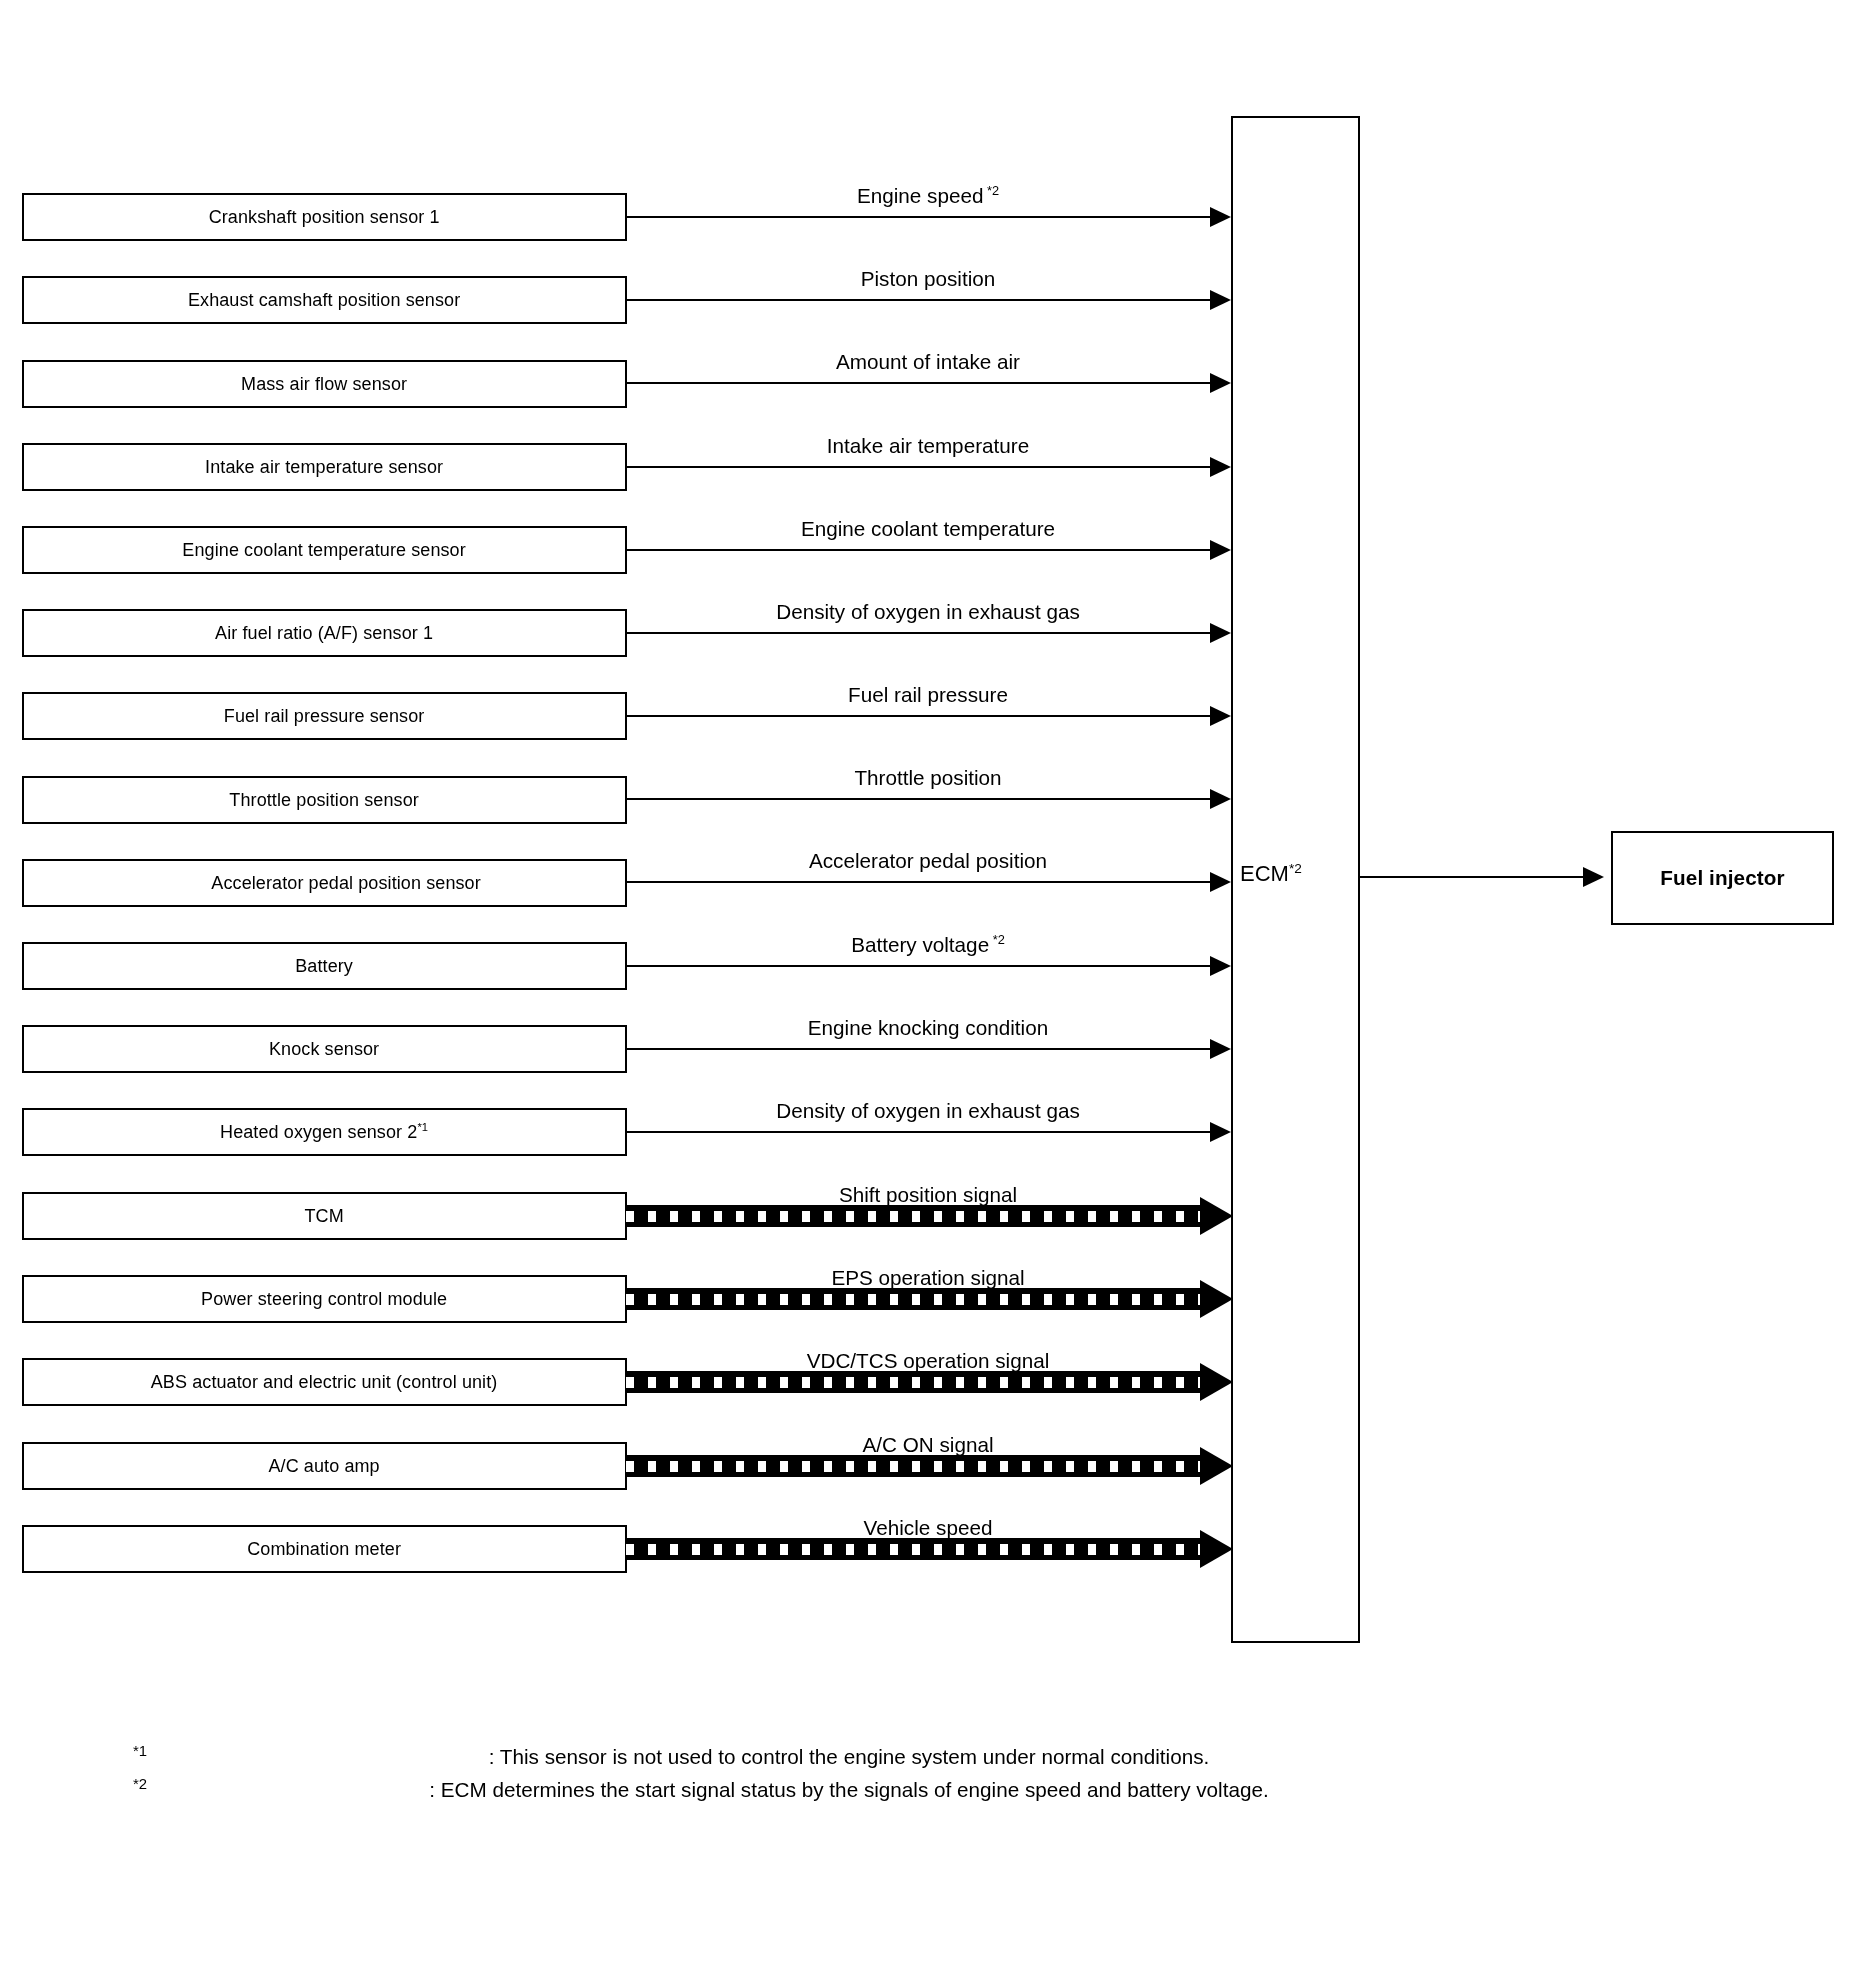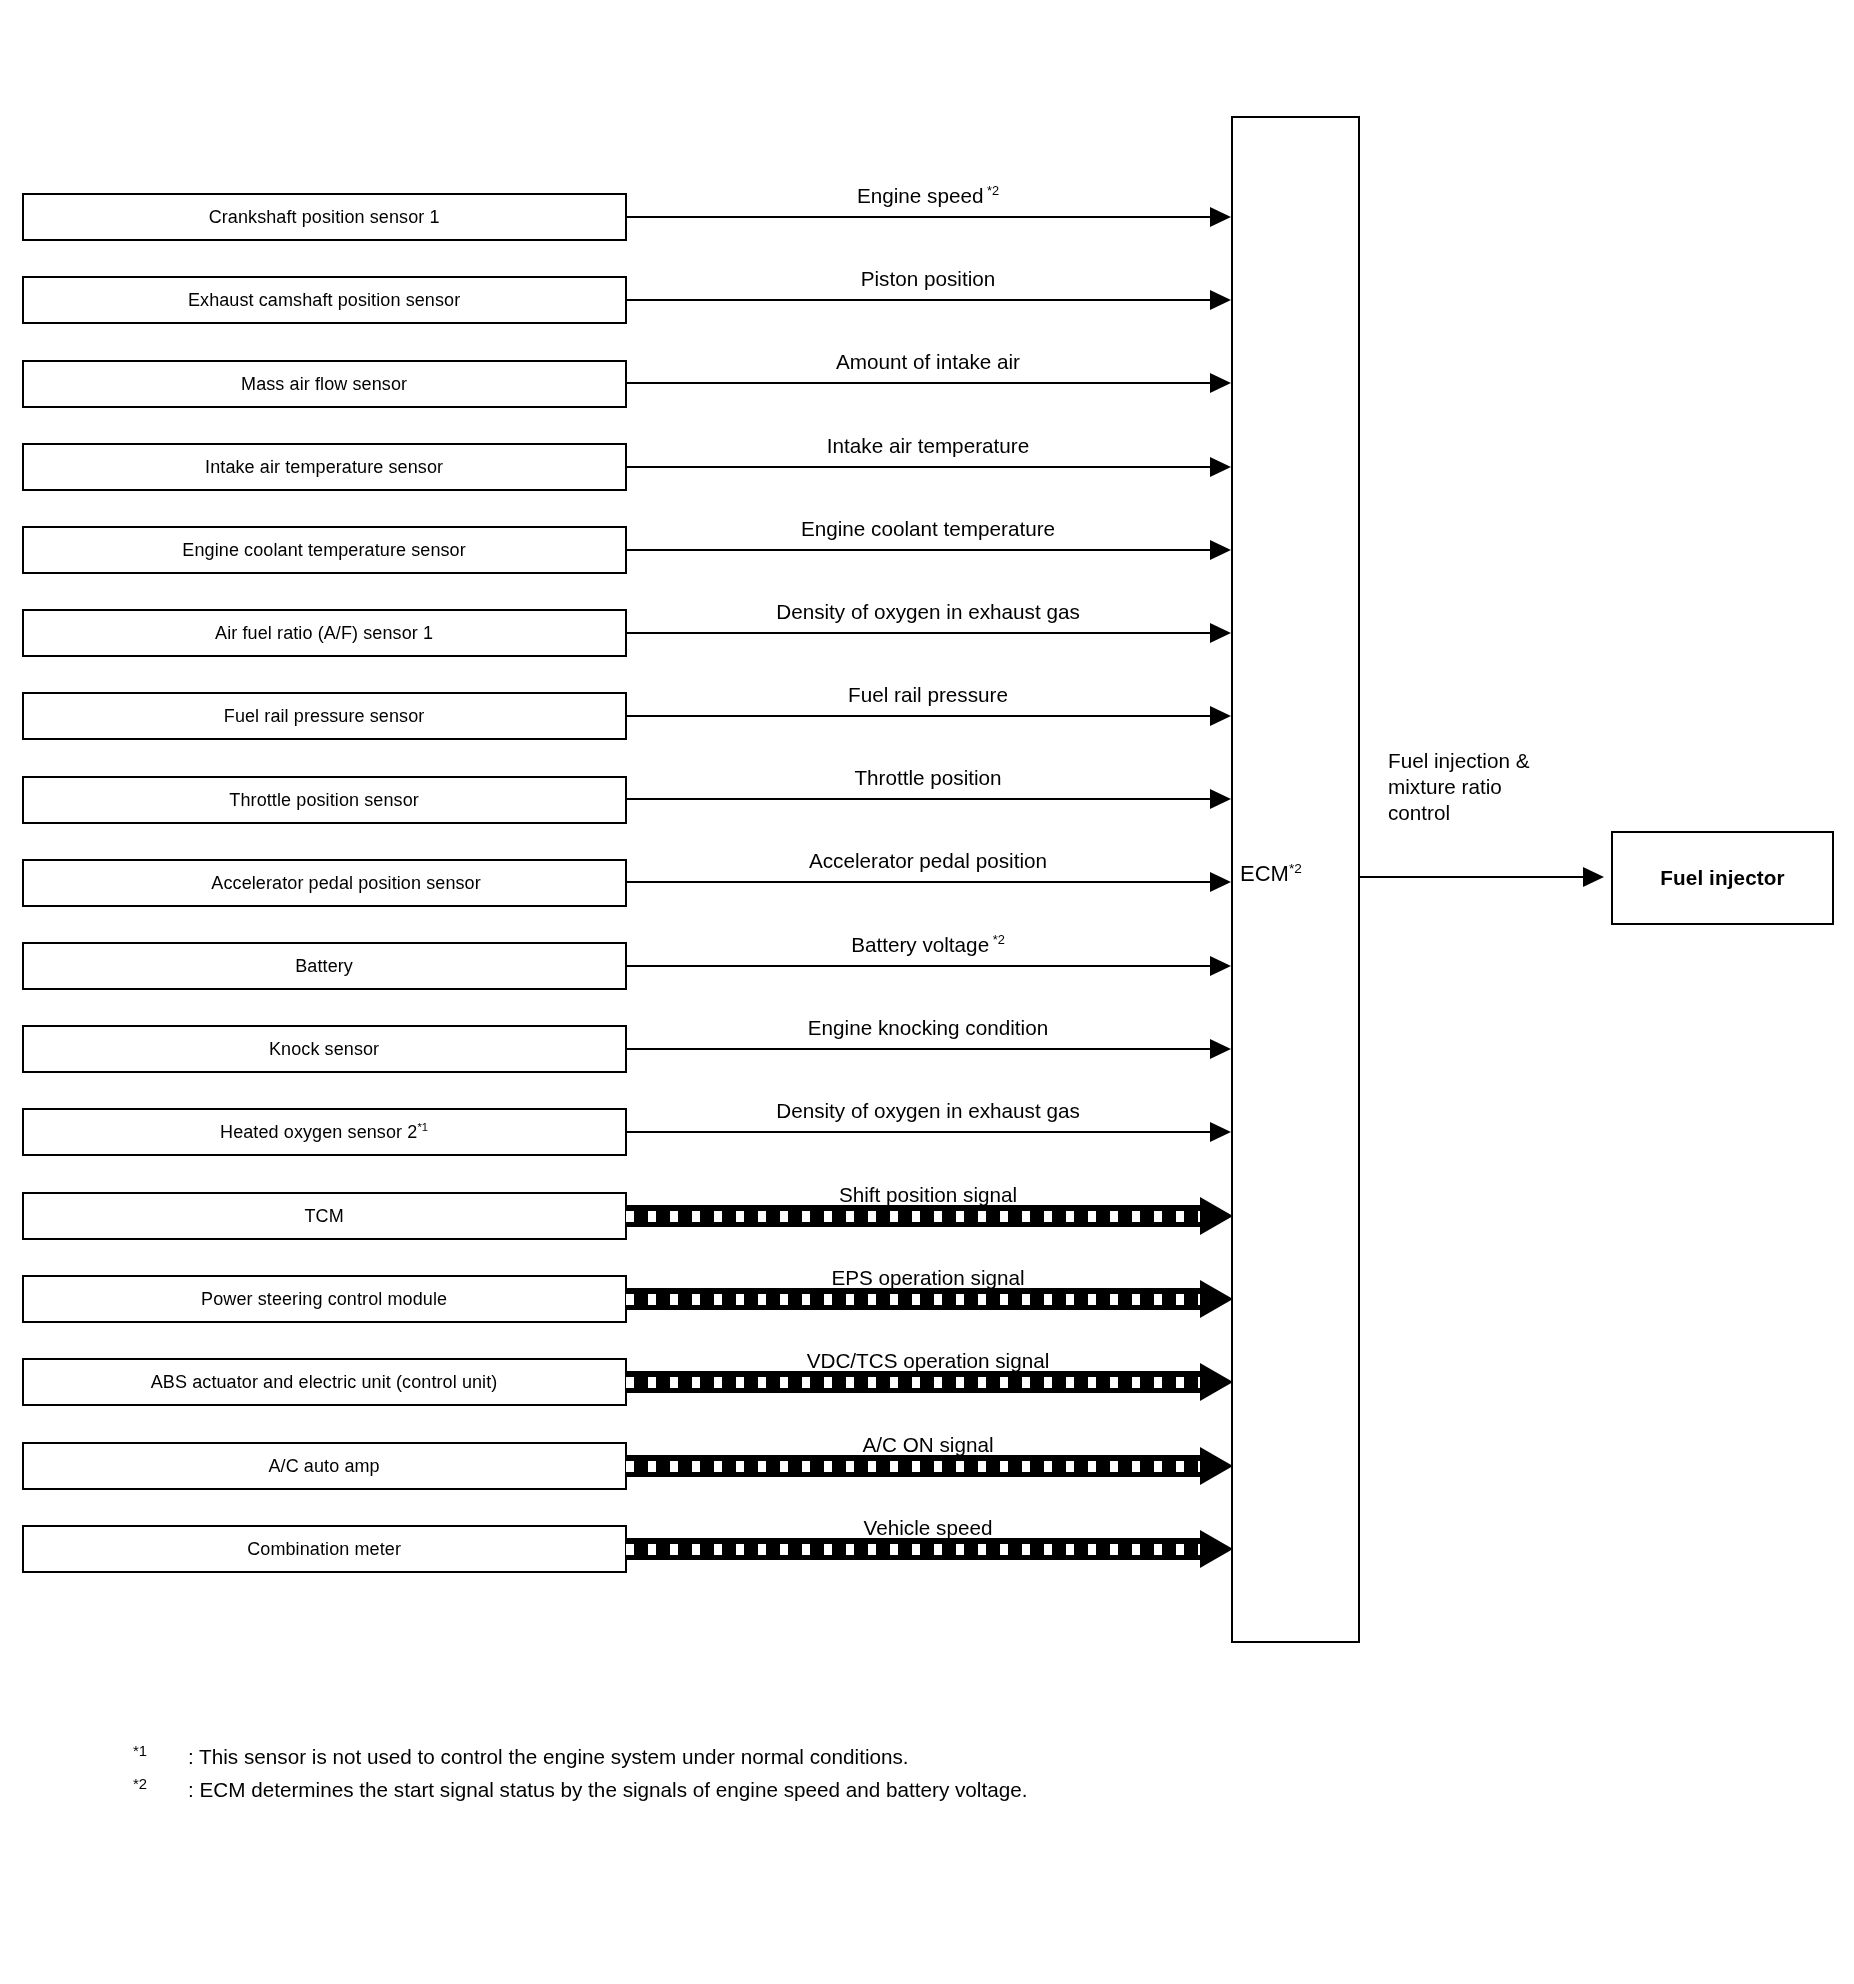"Fuel injection &" div { html: <div>Fuel injection &amp; mixture ratio control</div> -> none }
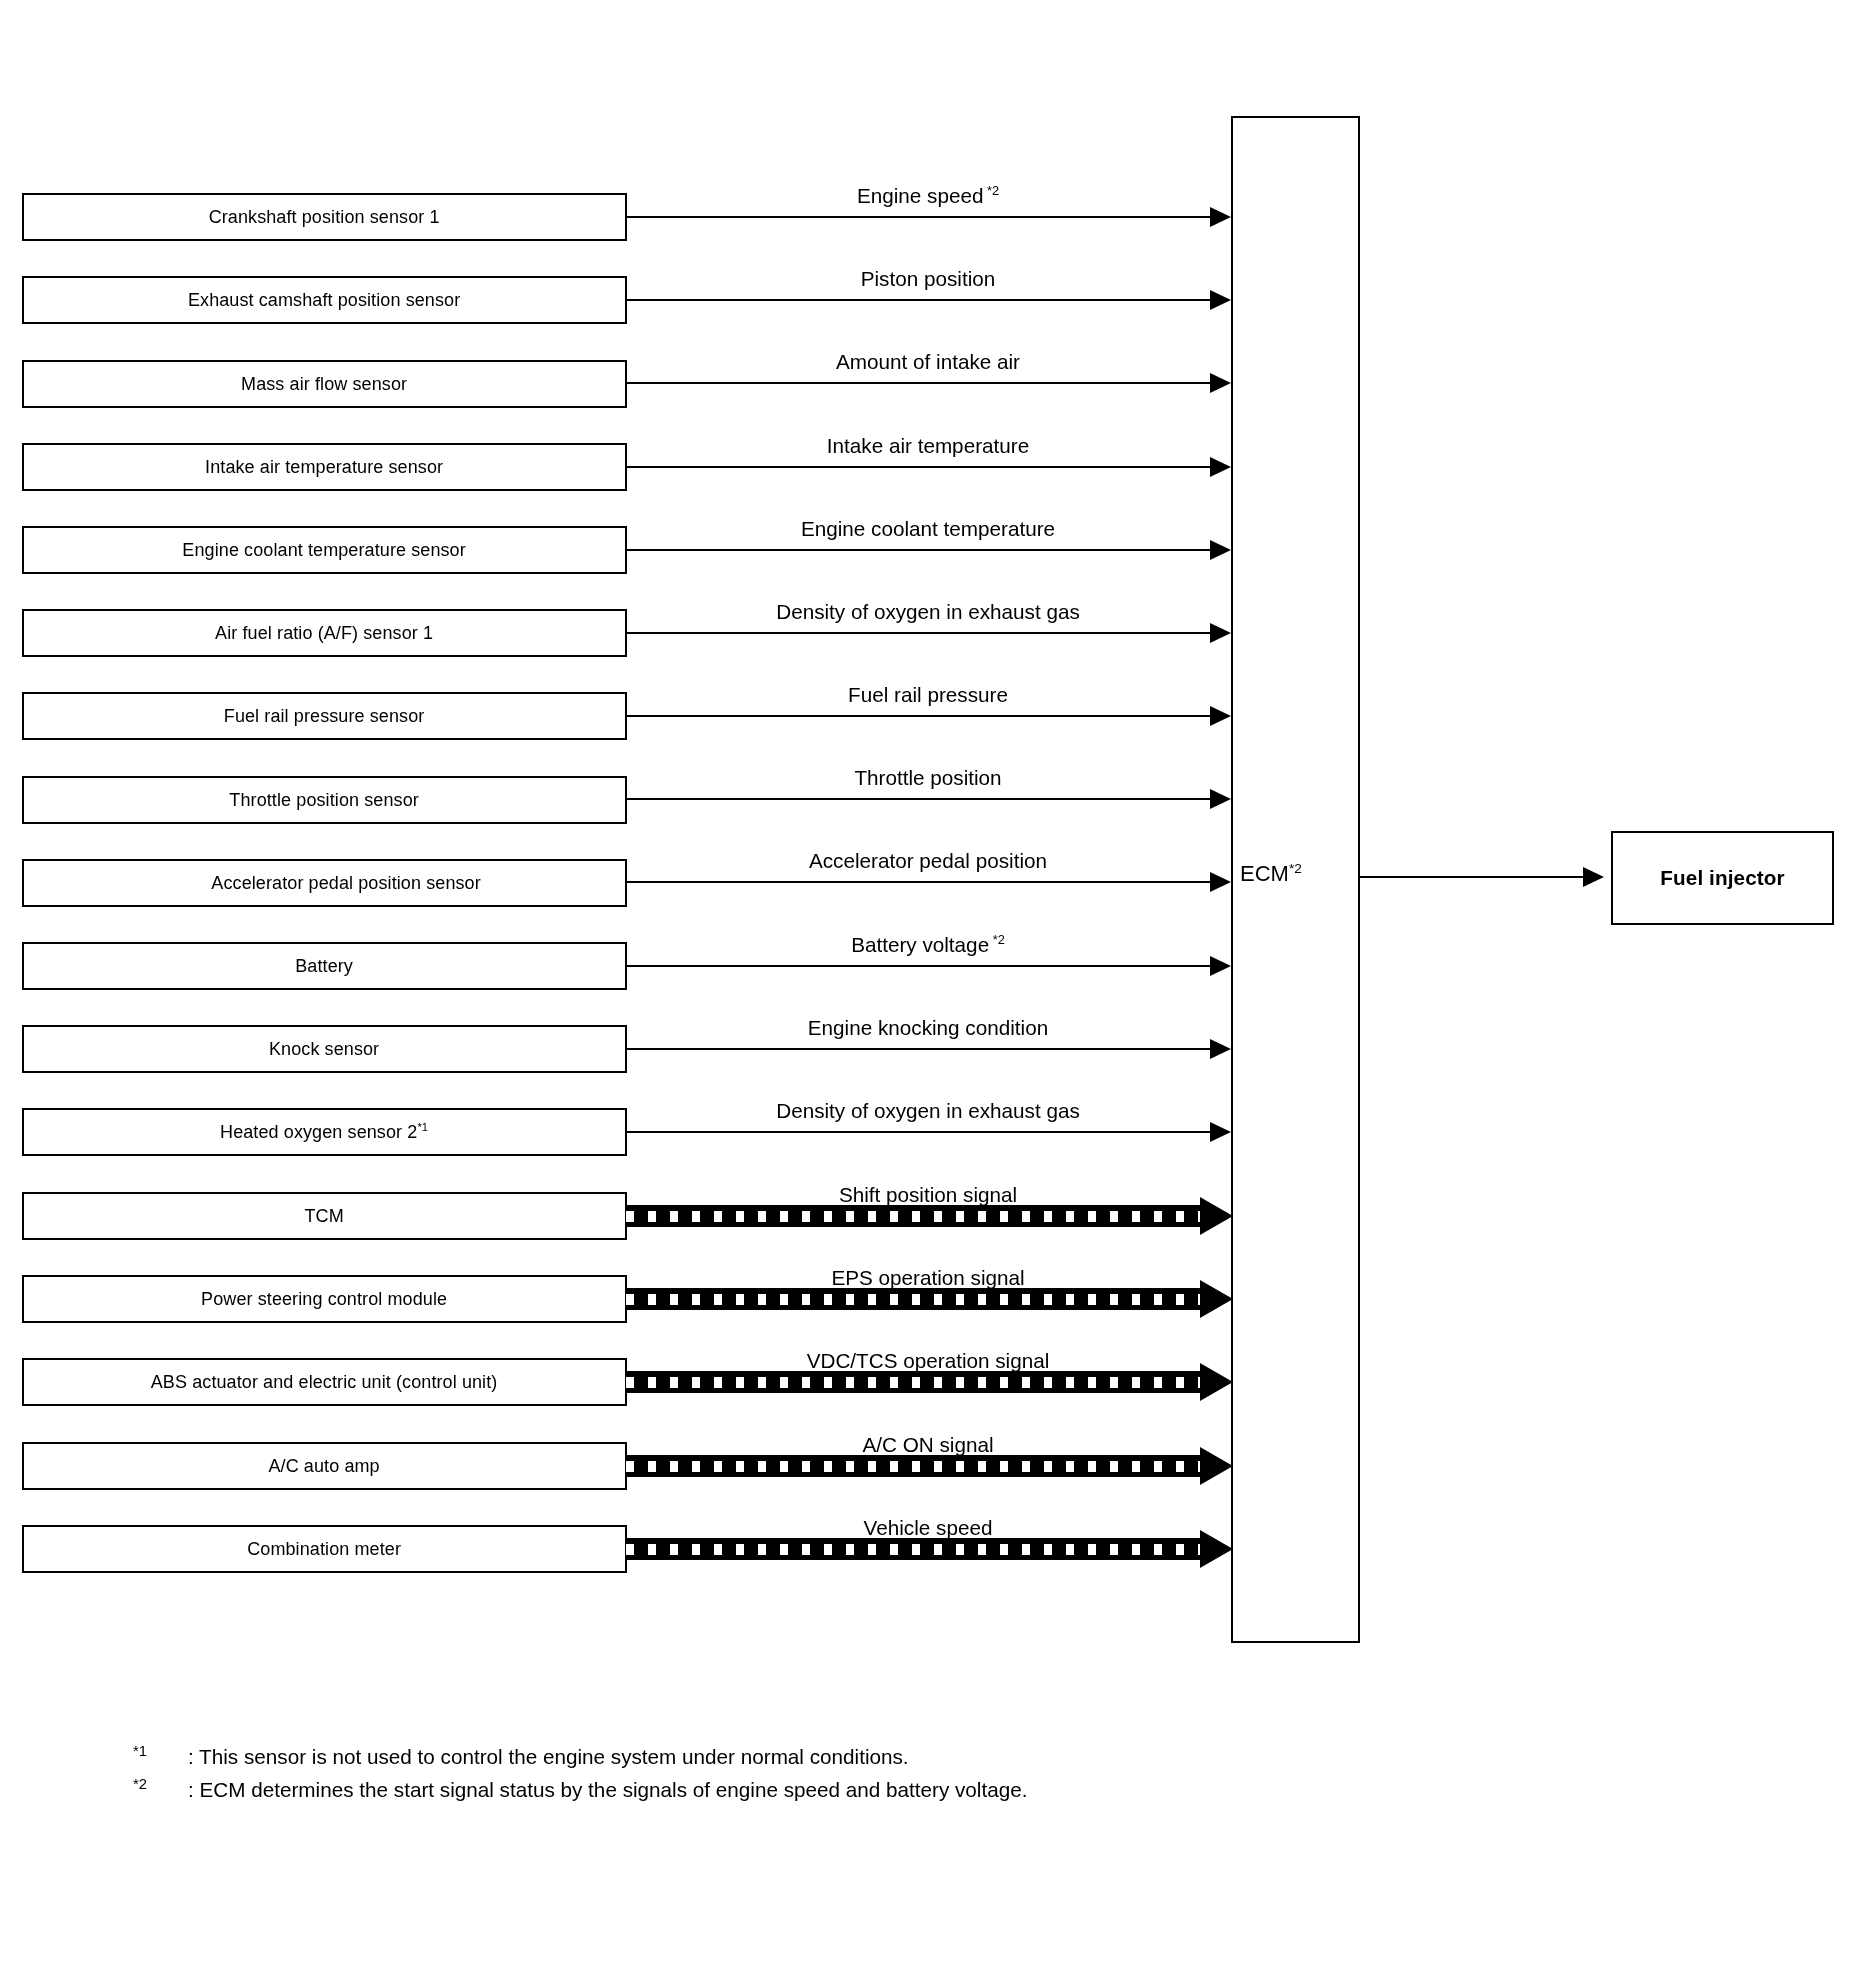": This sensor is not" .fn-text { text-align: none -> center }
